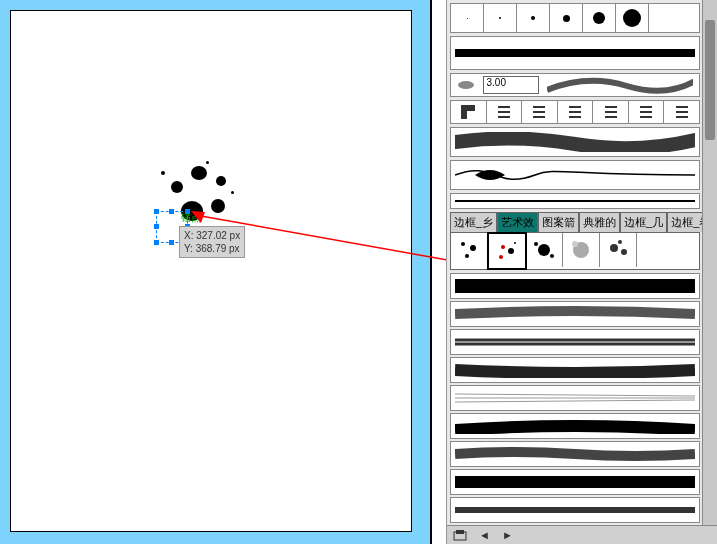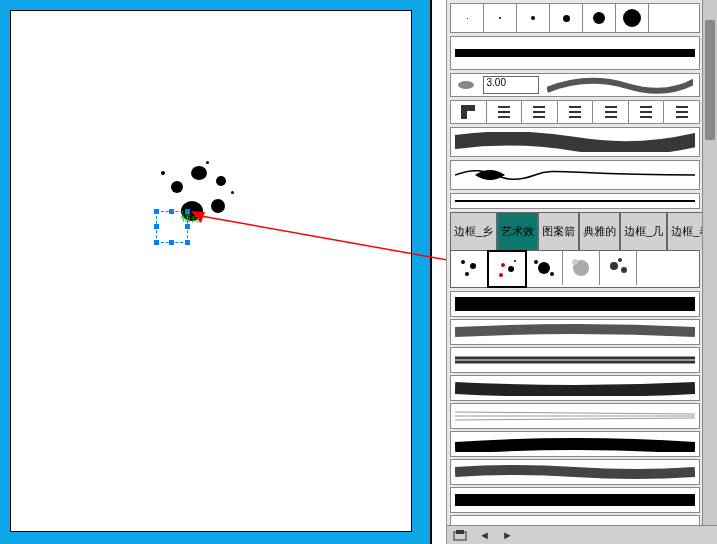"锚点" .canvas { background: #0ea5e9 -> #7dd3fc }
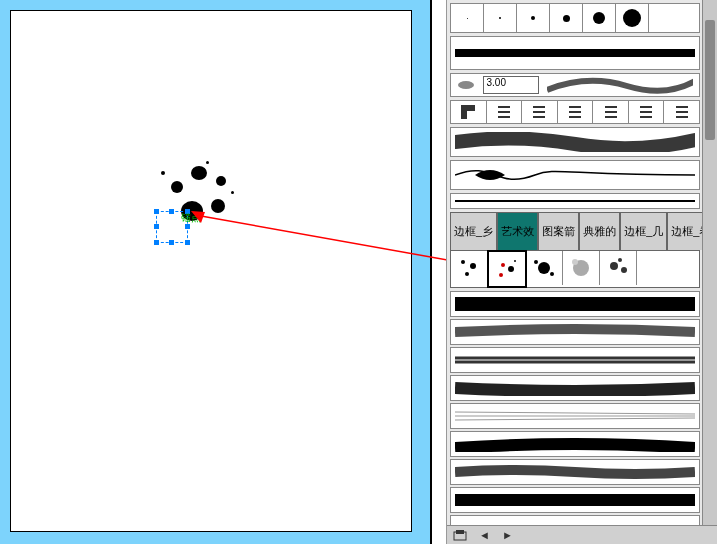"边框_乡" .tab { padding: 11px 3px -> 2px 3px }
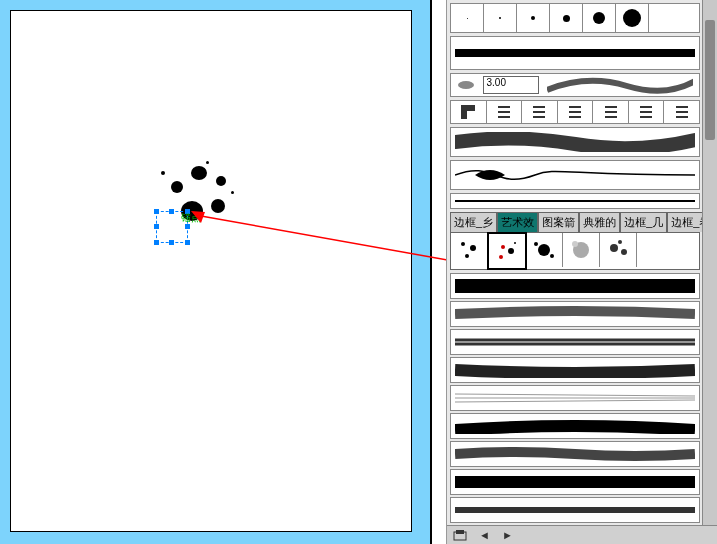"X: 327.02 px" div.coord-box { html: none -> <div> <div>X: 327.02 px</div> <div>Y: 368.79 px</div> </div> }
